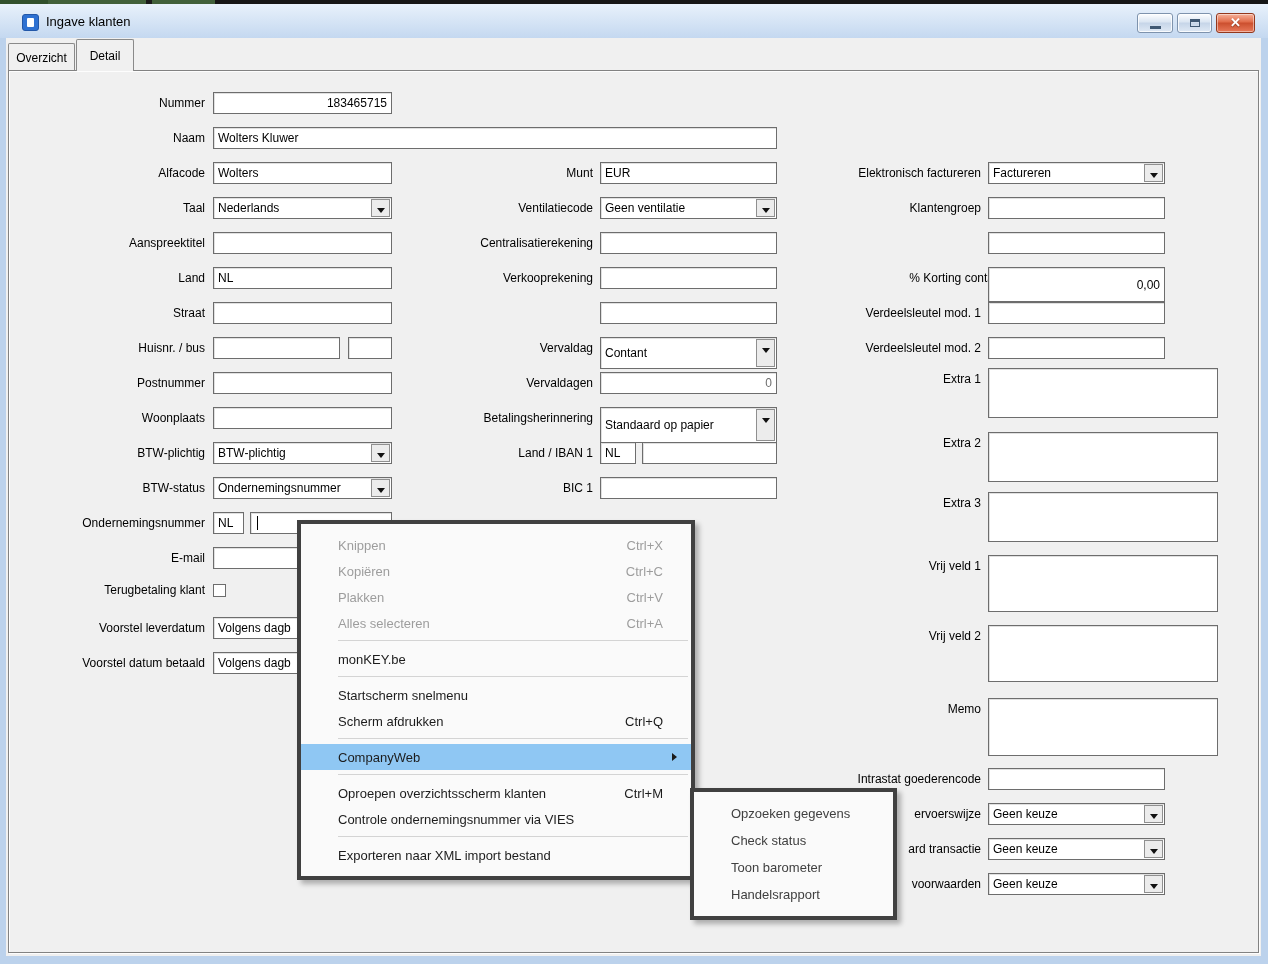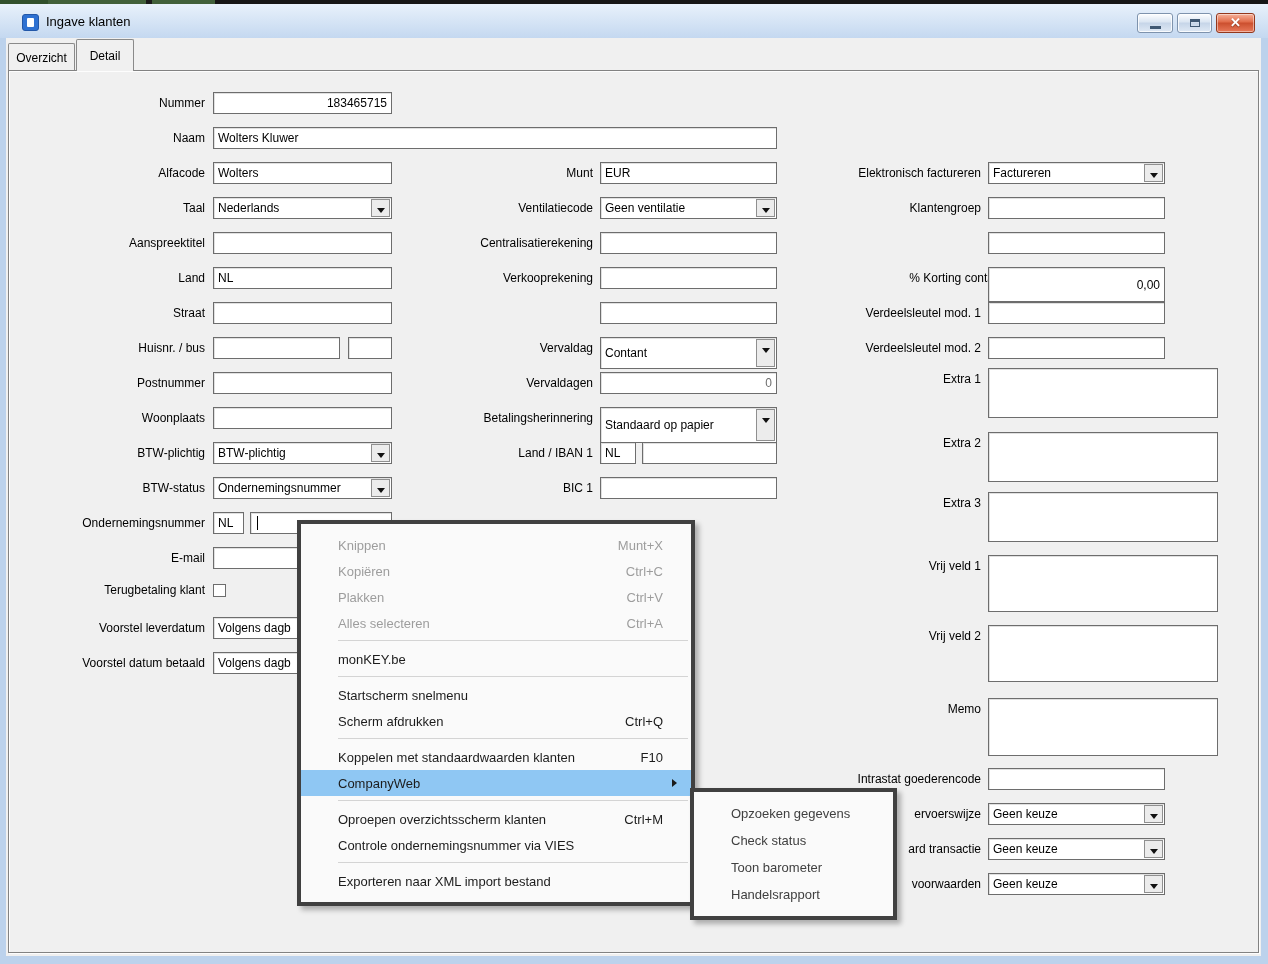"Munt+X" span.sc { text: Munt+X -> Ctrl+X }
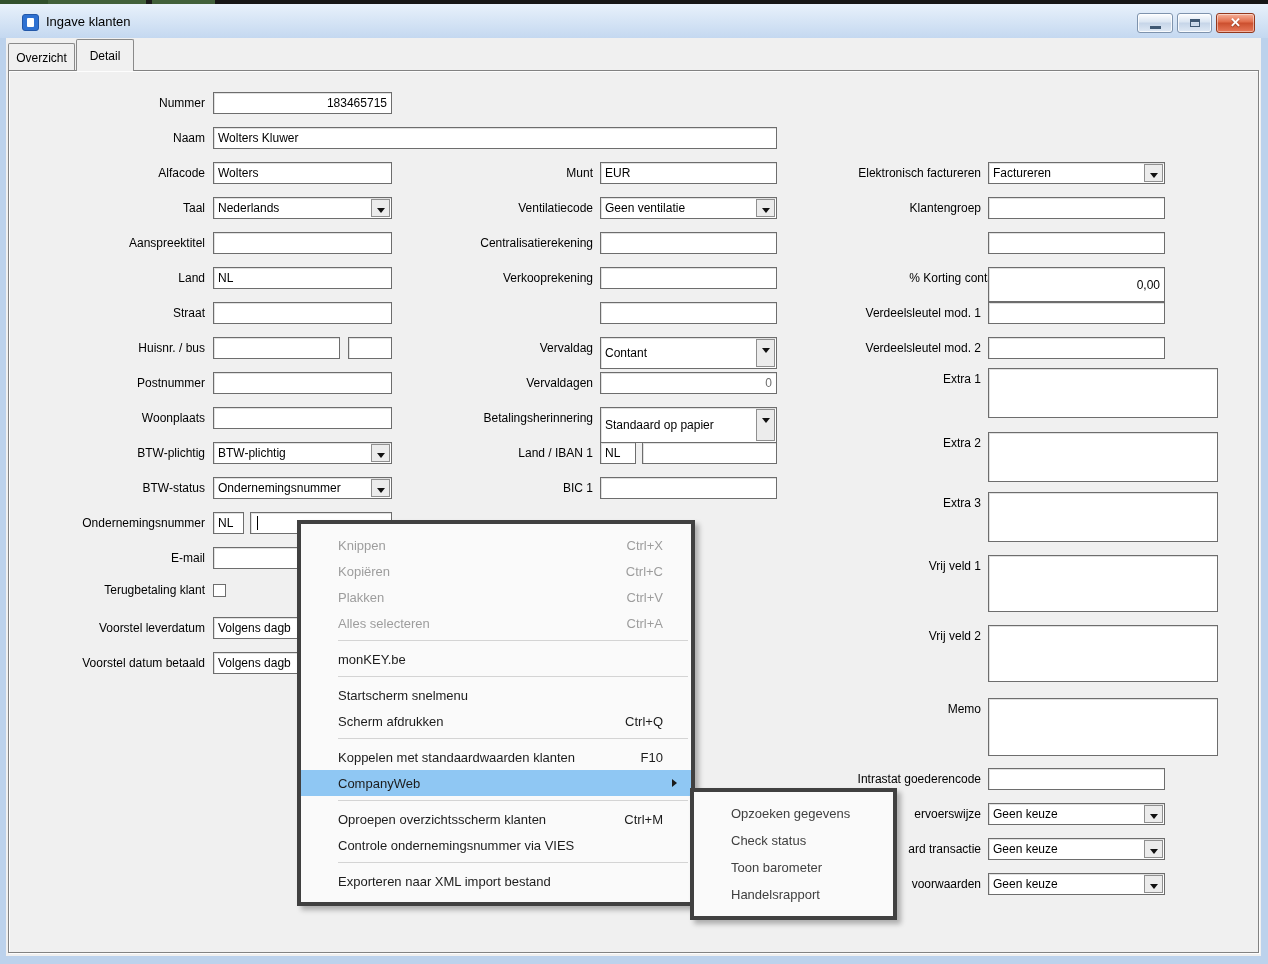"Koppelen met standaardwaarden klanten" div.mi { html: <div> <span>Koppelen met standaardwaarden klanten</span> <span>F10</span> </div> -> none }
